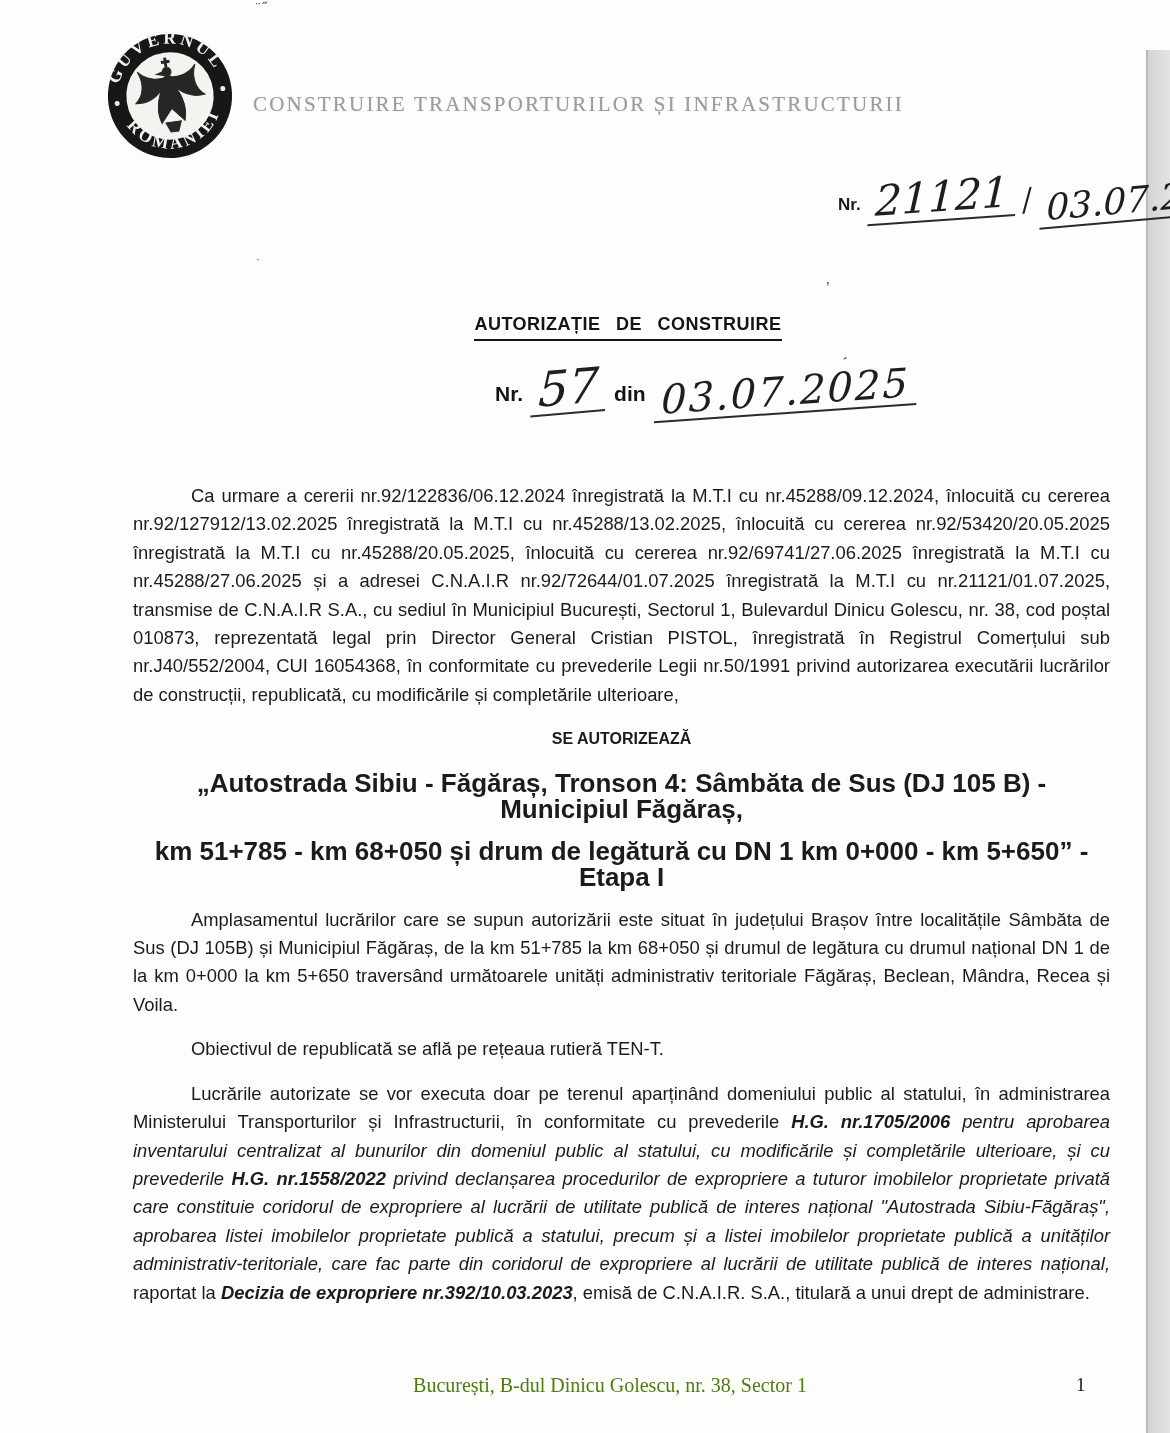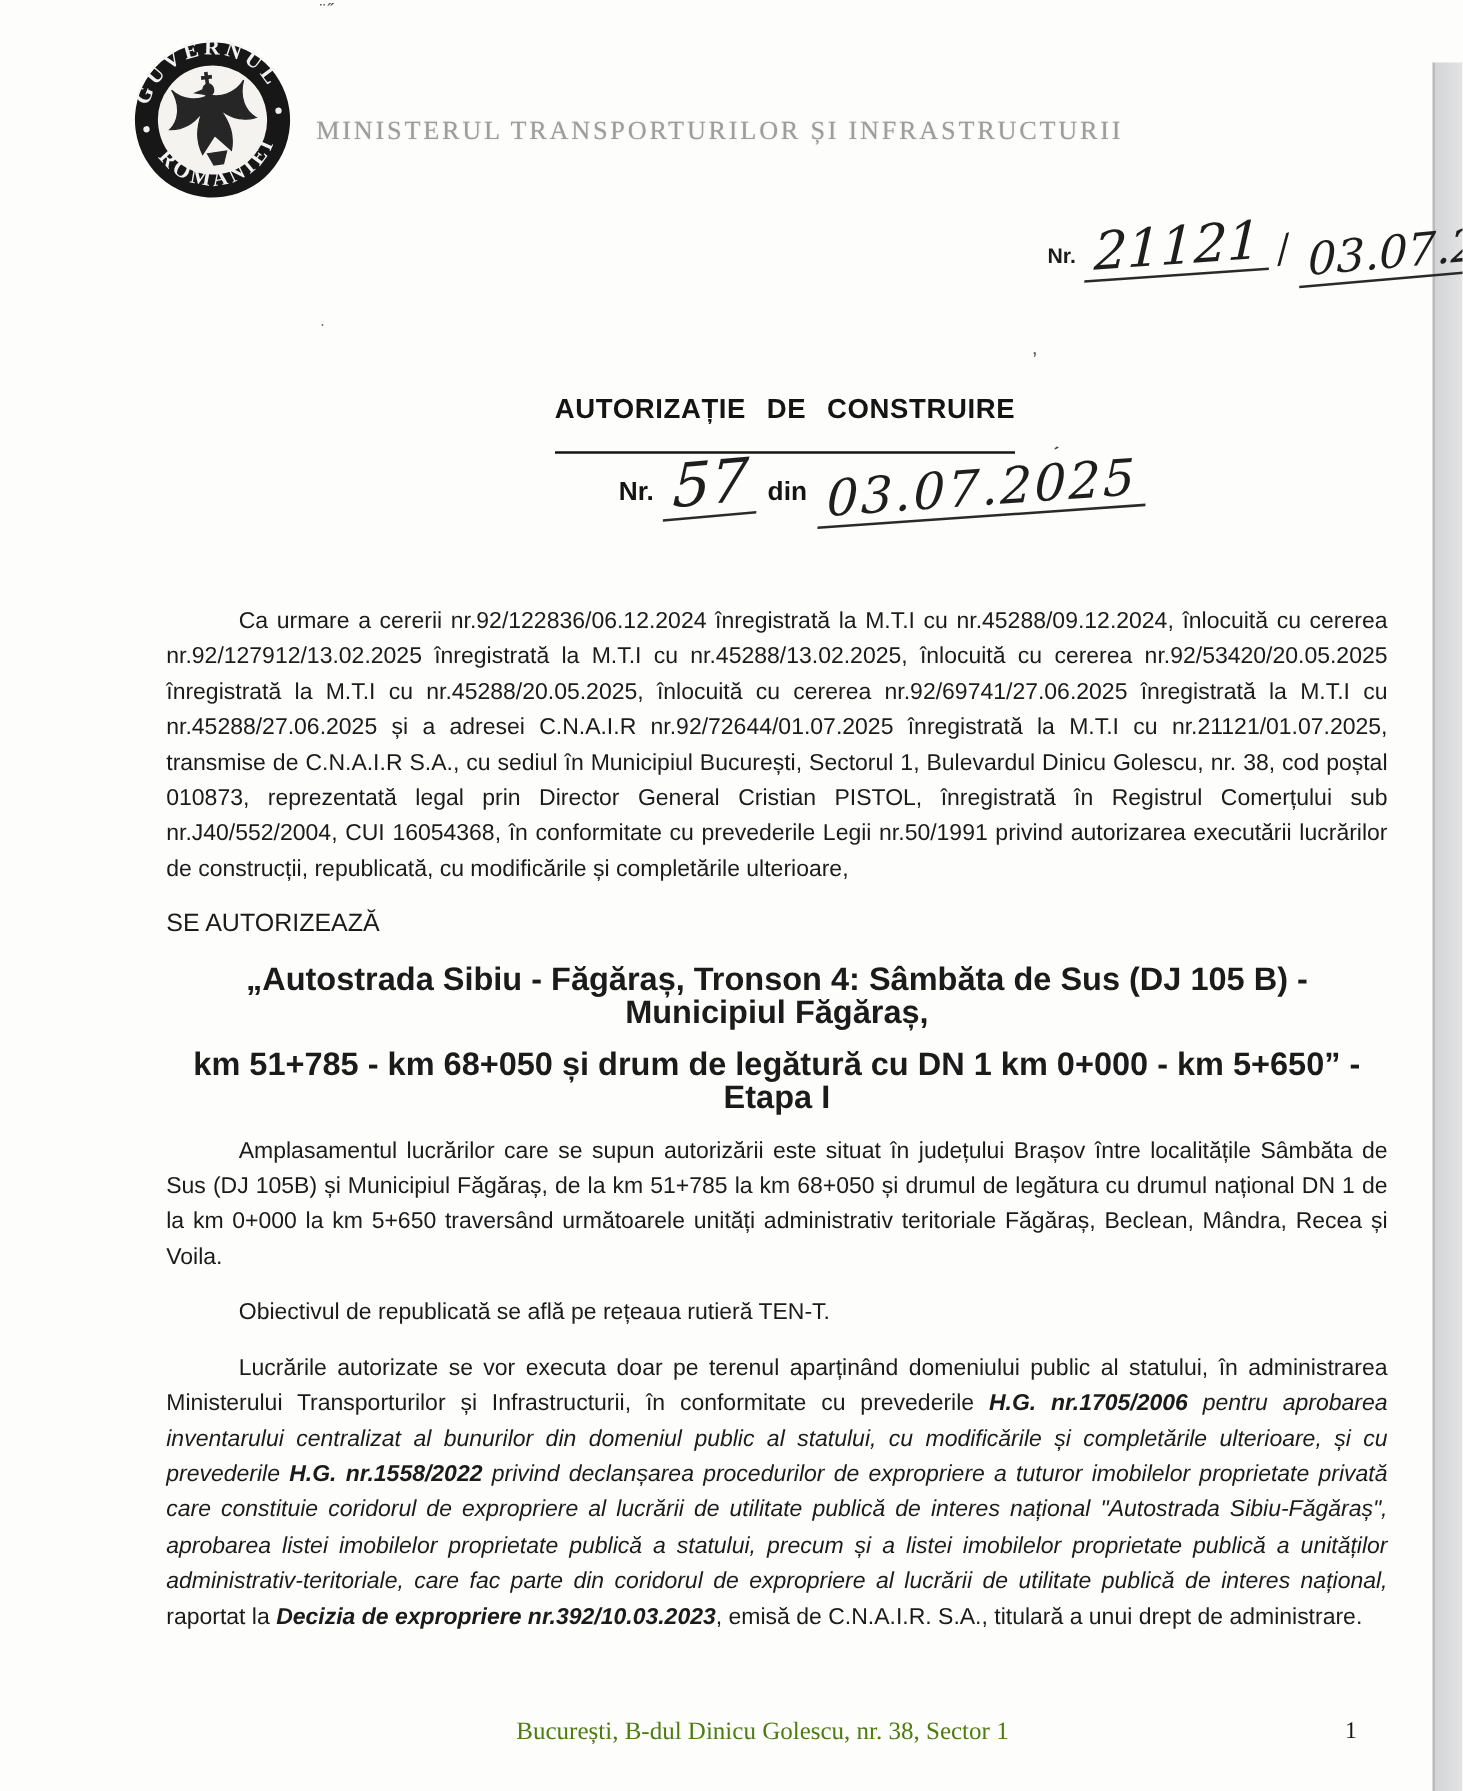"MINISTERUL TRANSPORTURILOR ȘI" div.ministry { text: MINISTERUL -> CONSTRUIRE }
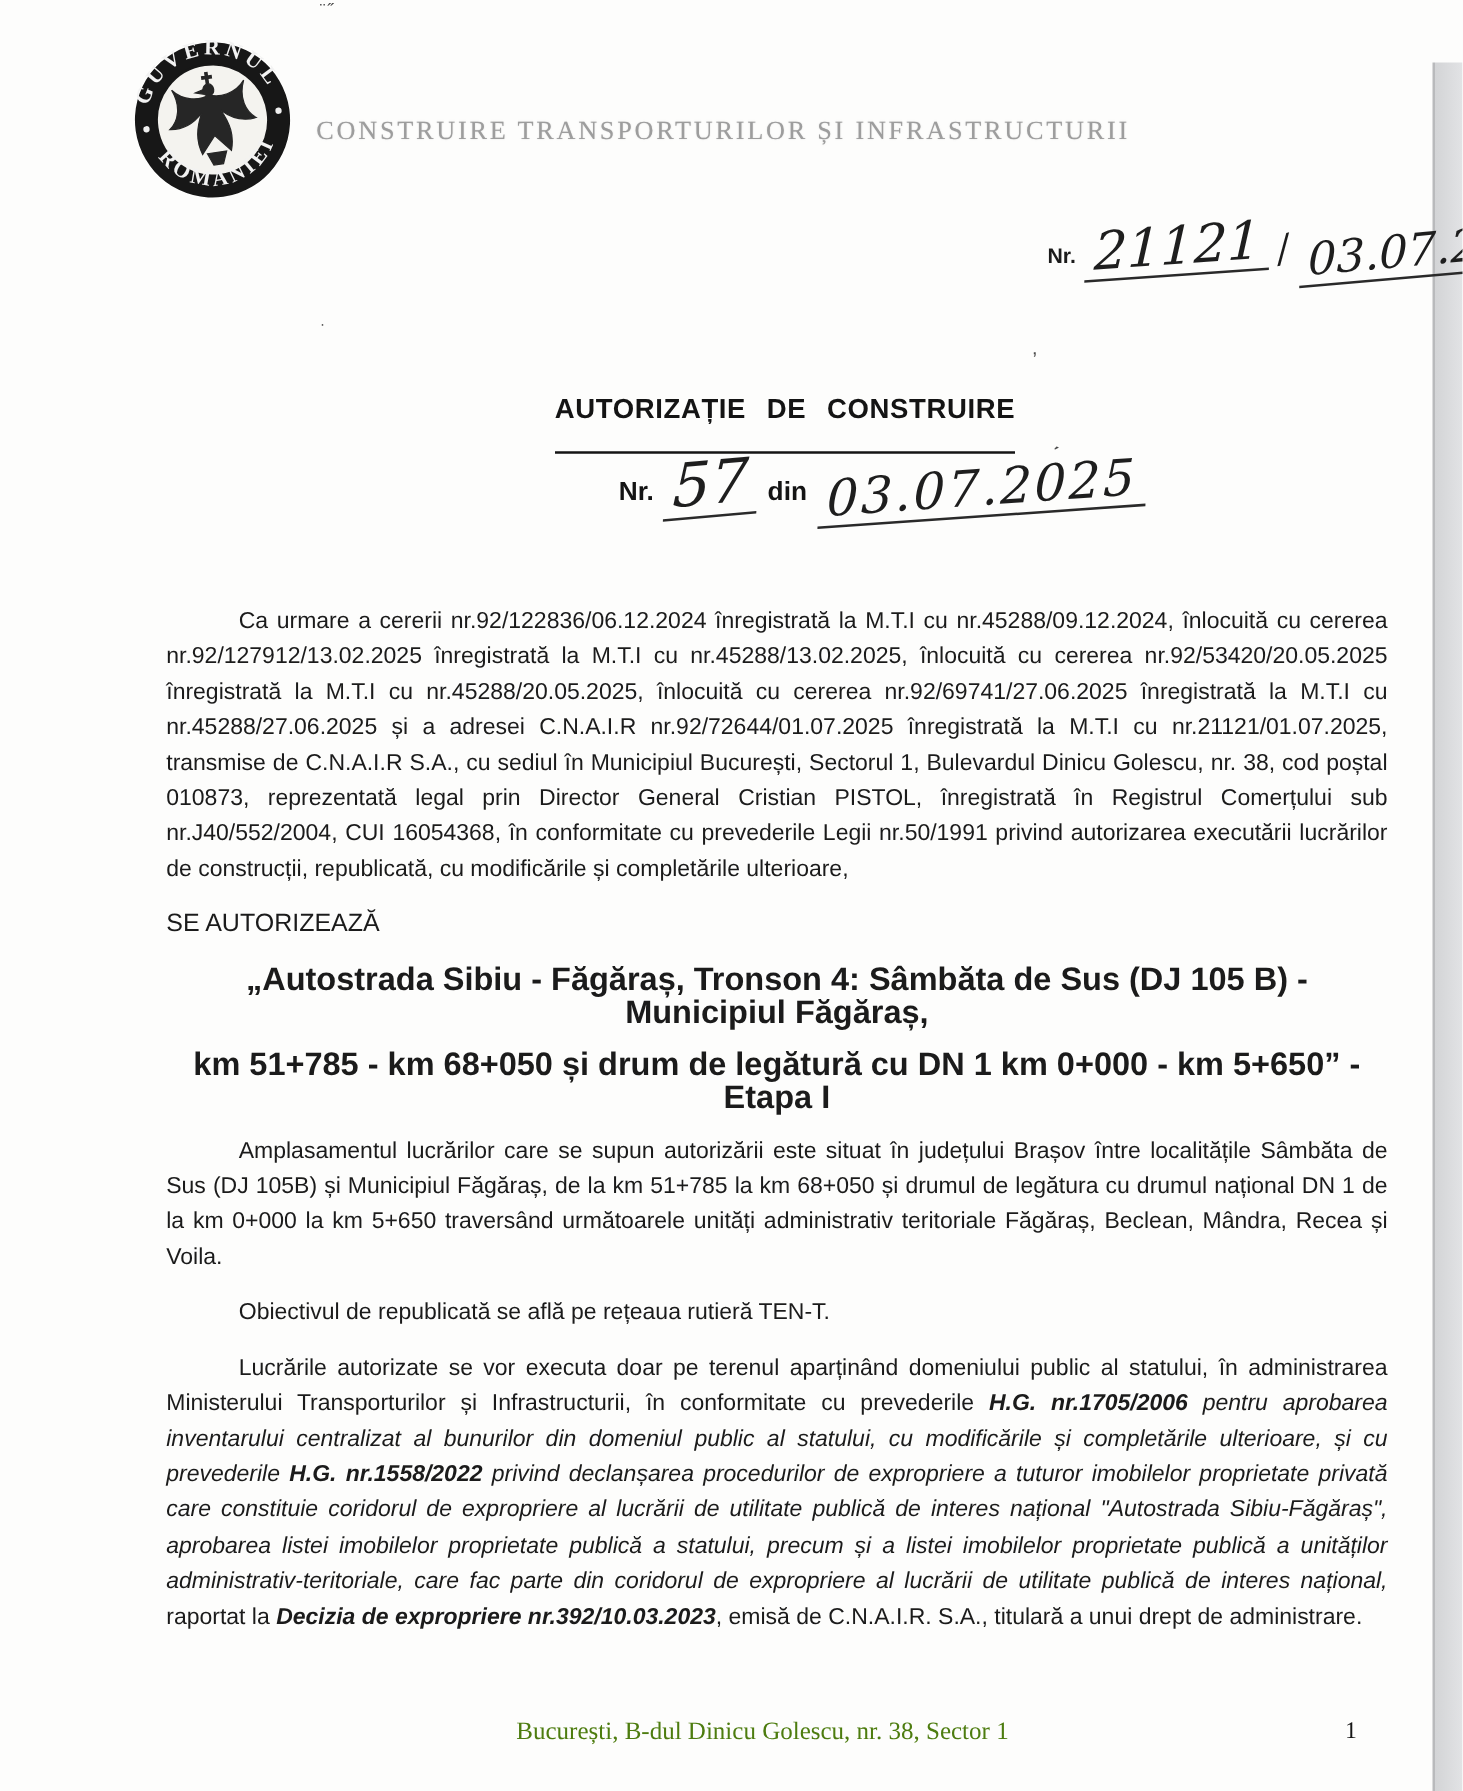"AUTORIZAȚIE DE CONSTRUIRE" .title { font-size: 22px -> 18px; padding-bottom: 21px -> 4px }
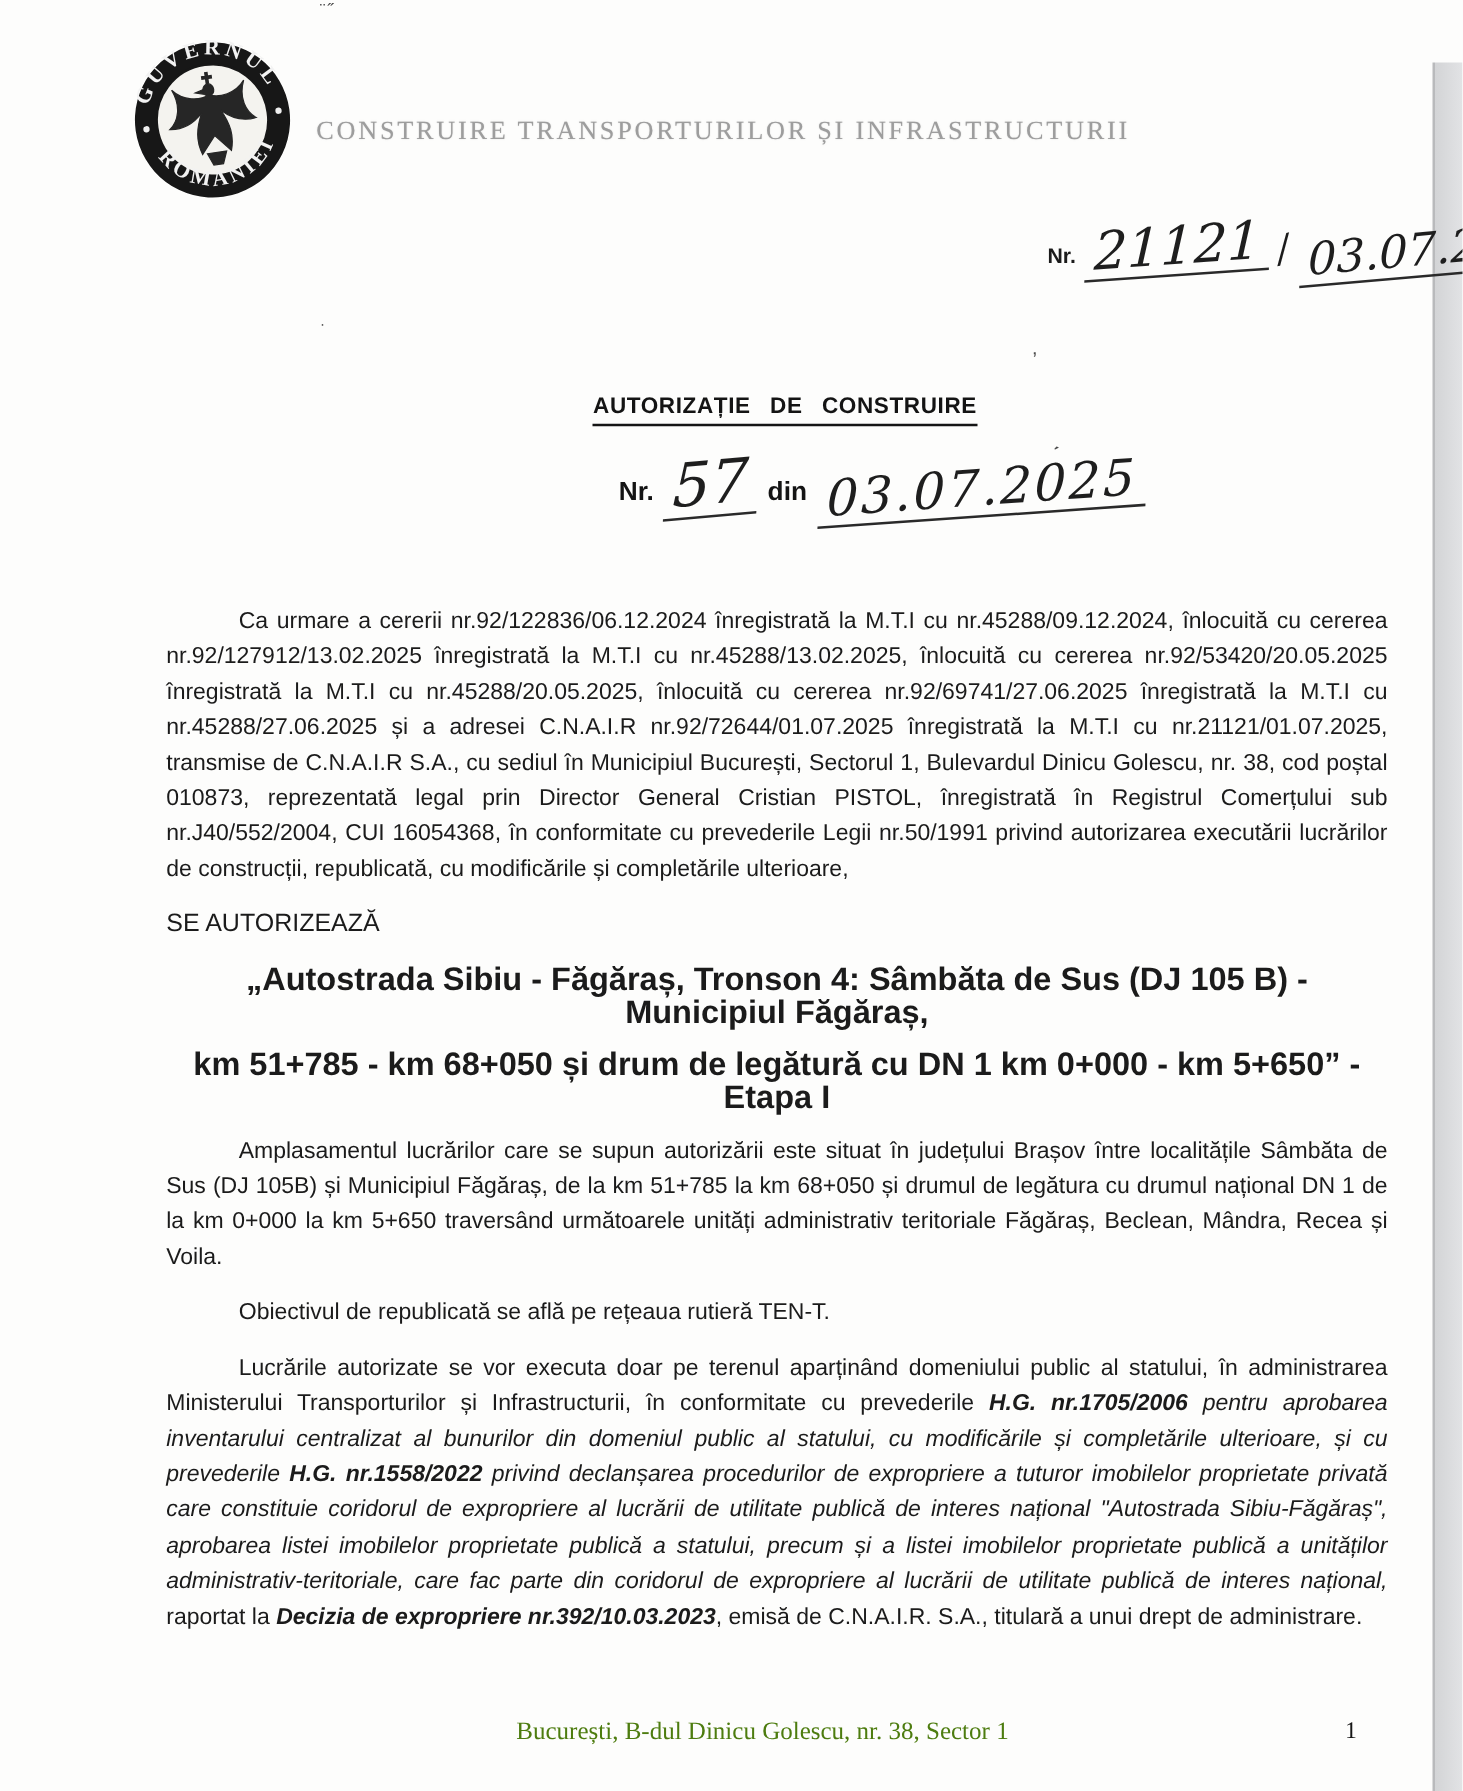"SE AUTORIZEAZĂ" .auth-heading { font-size: 20px -> 16px; font-weight: normal -> bold; text-align: none -> center }
